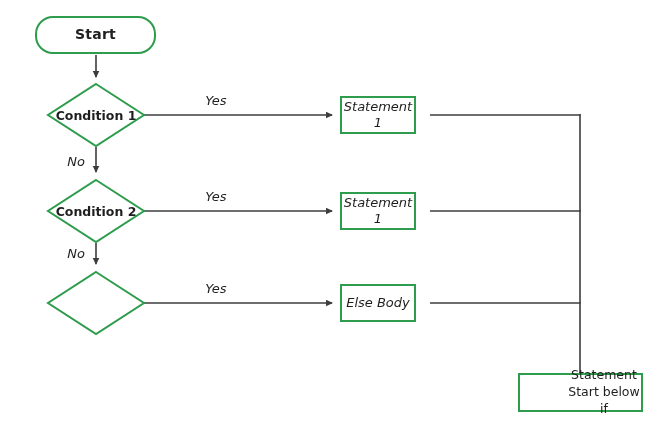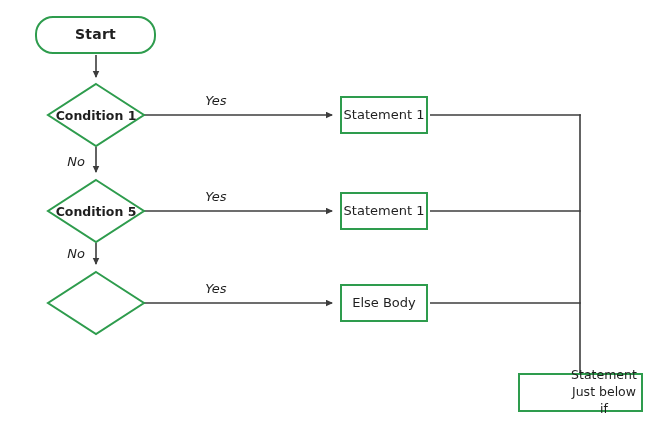"Statement 1" .proc { font-style: none -> italic; width: 88px -> 76px }
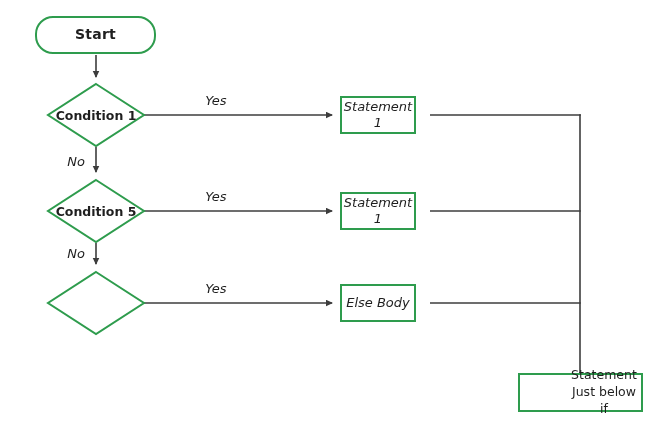"Condition 5" div.diamond-label { text: 5 -> 2 }
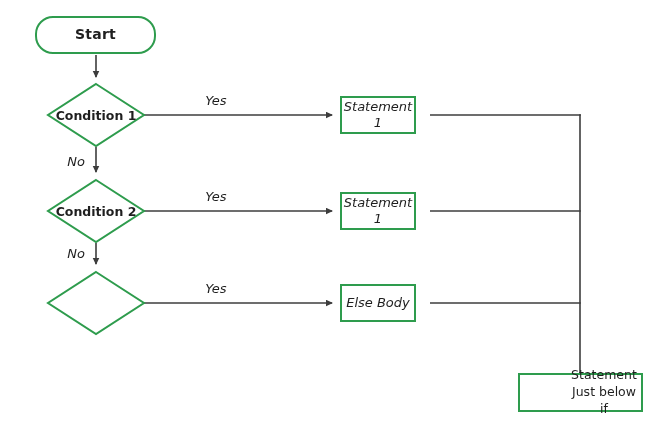"Just below if" span { text: Just -> Start }
